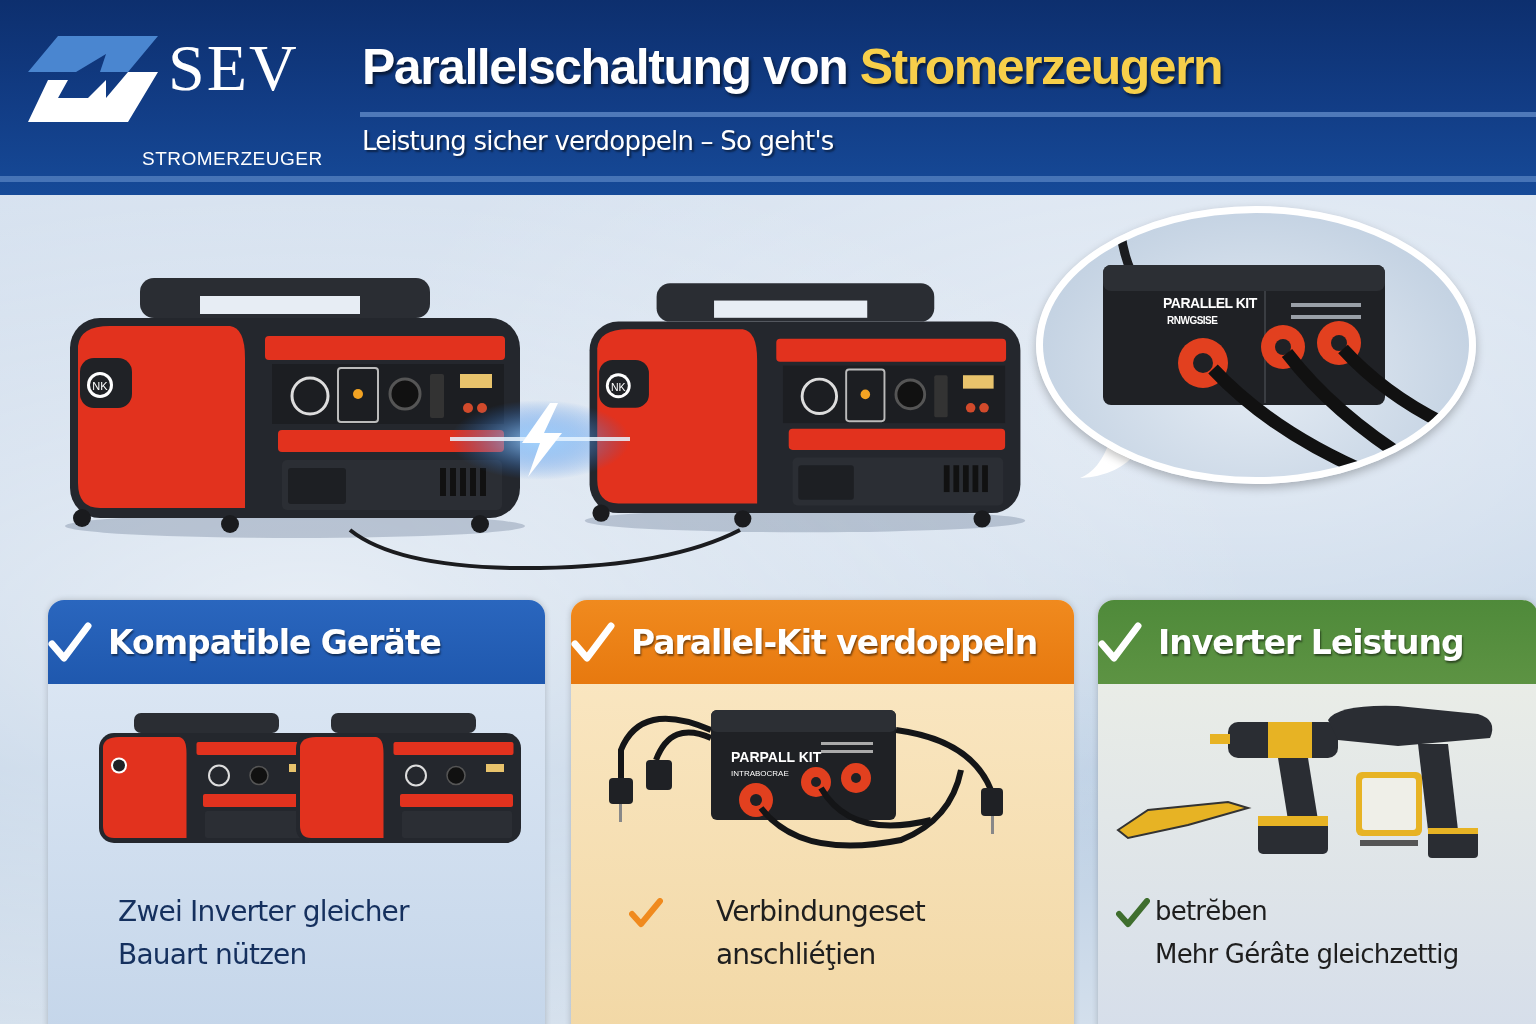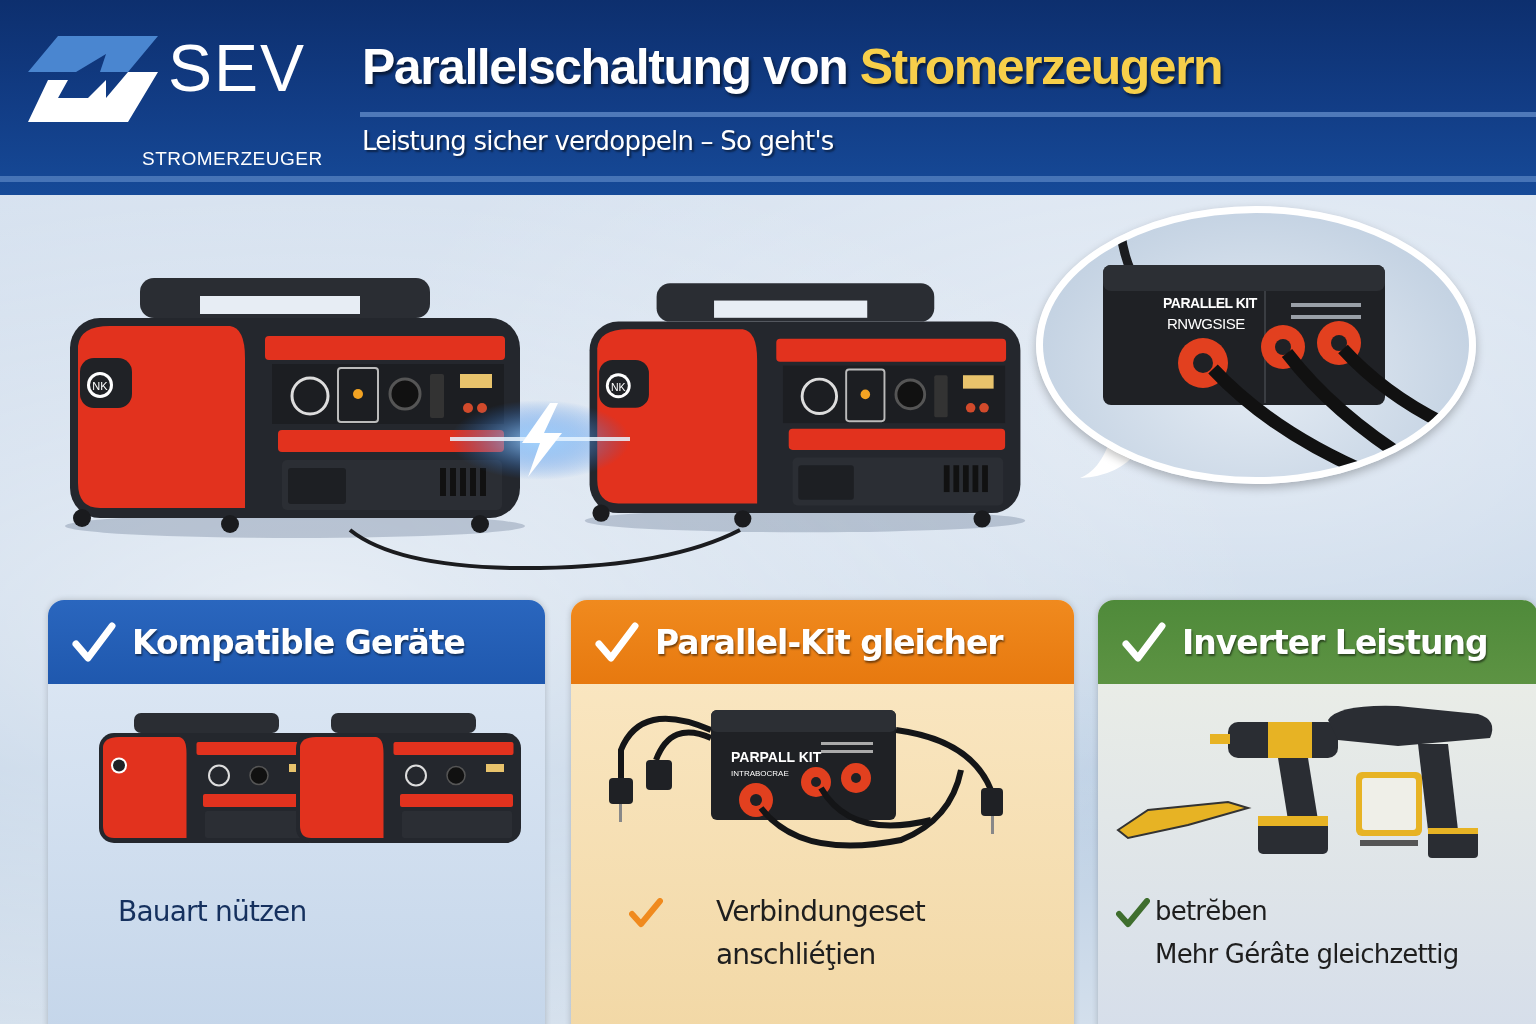"SEV" .logo-sev { font-family: Liberation Sans, sans-serif -> Liberation Serif, serif }
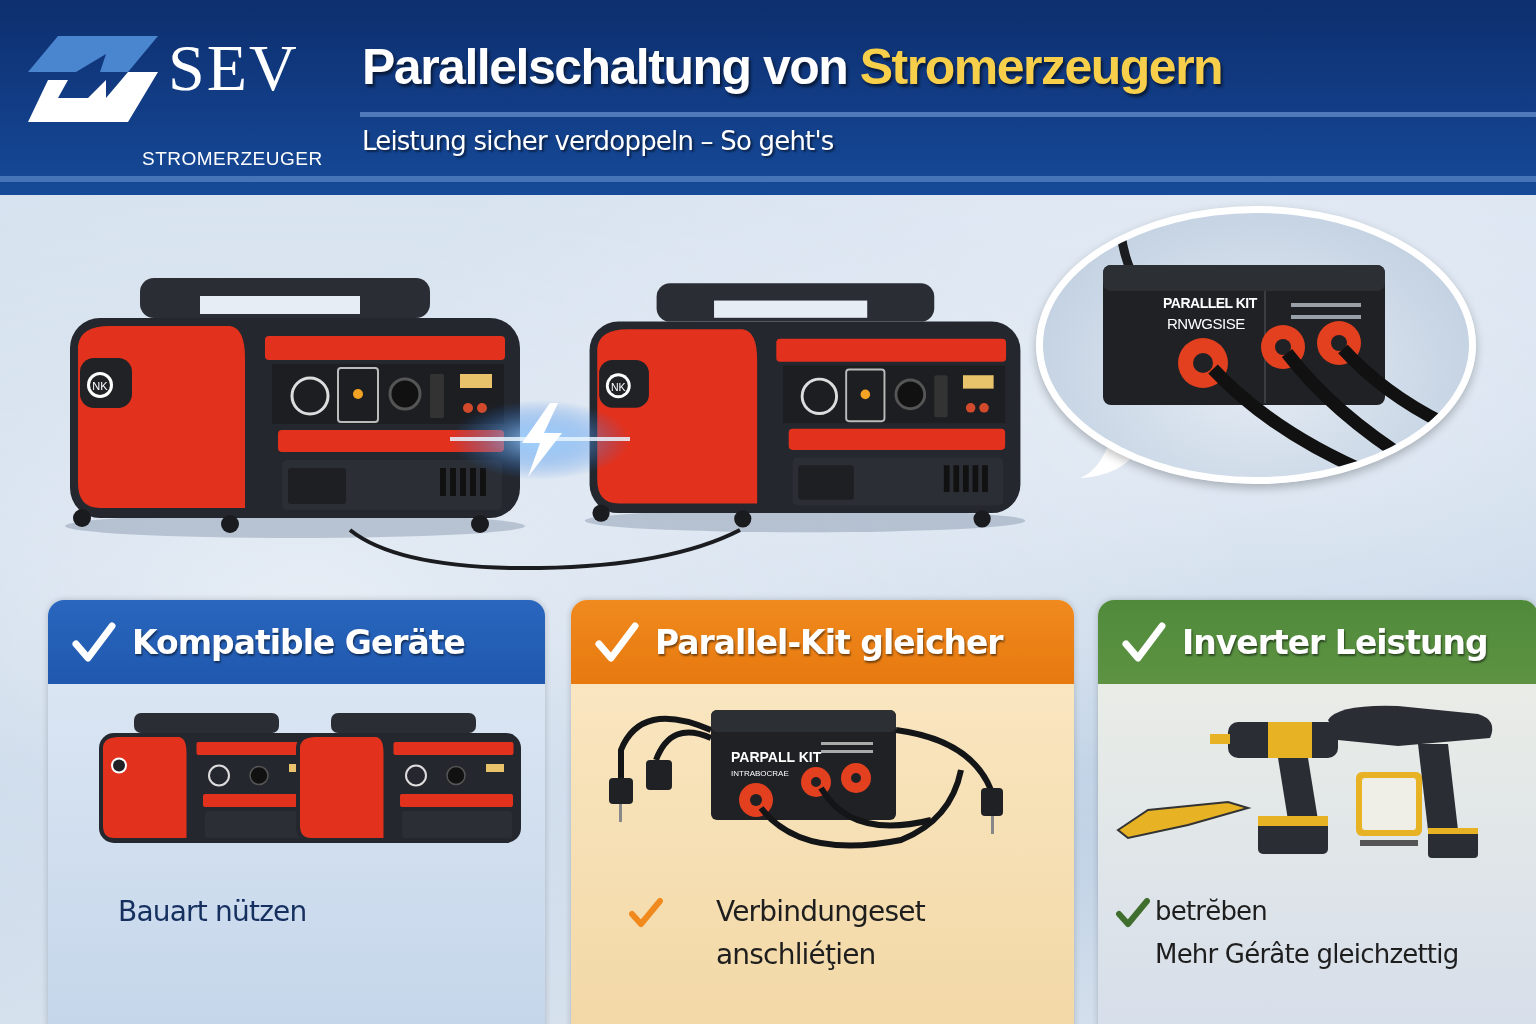"RNWGSISE" div.kit-label { font-size: 15px -> 10px; font-weight: normal -> bold }
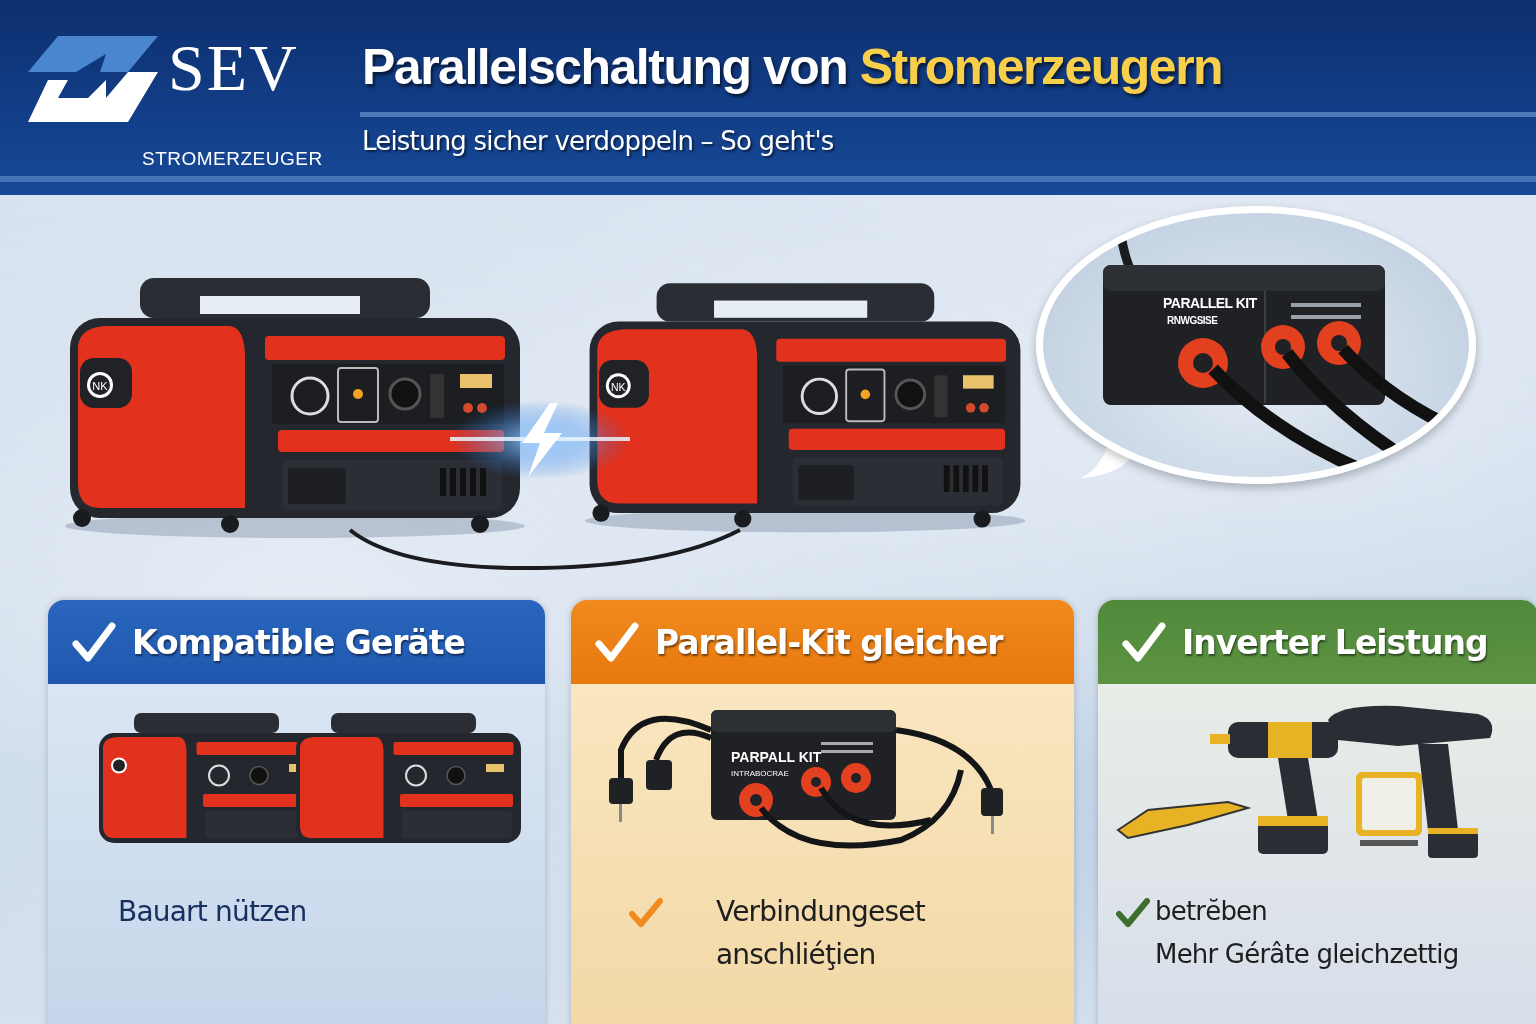"Kompatible Geräte" .card-head { padding-left: 24px -> none }
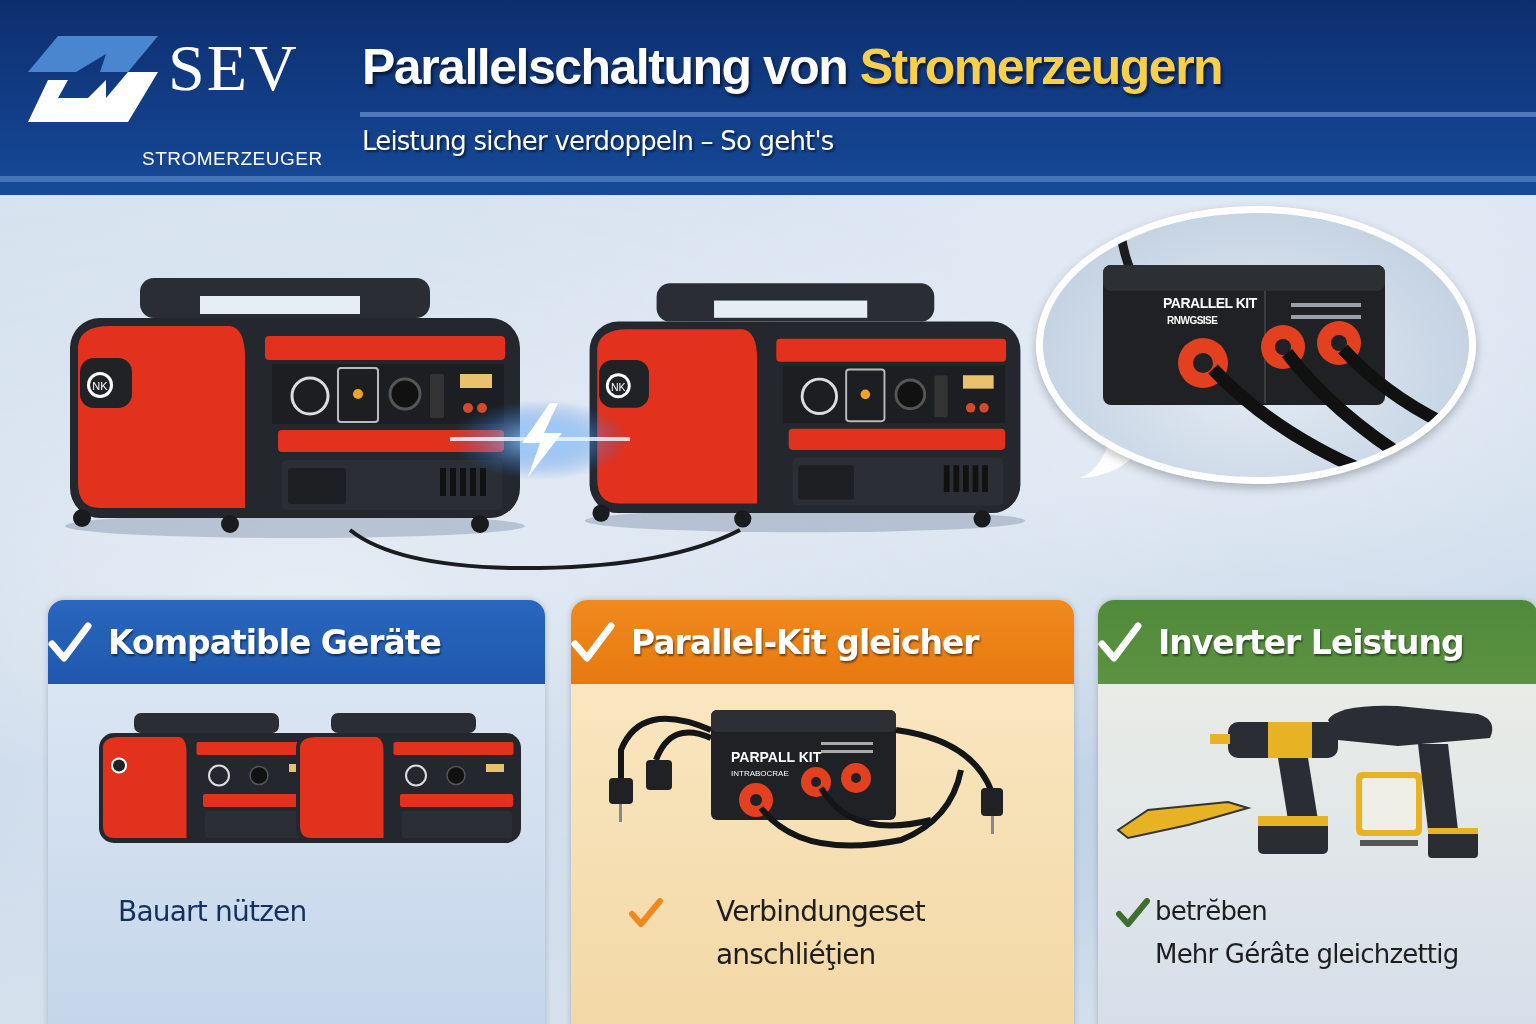"Parallel-Kit gleicher" div.card-title { text: gleicher -> verdoppeln }
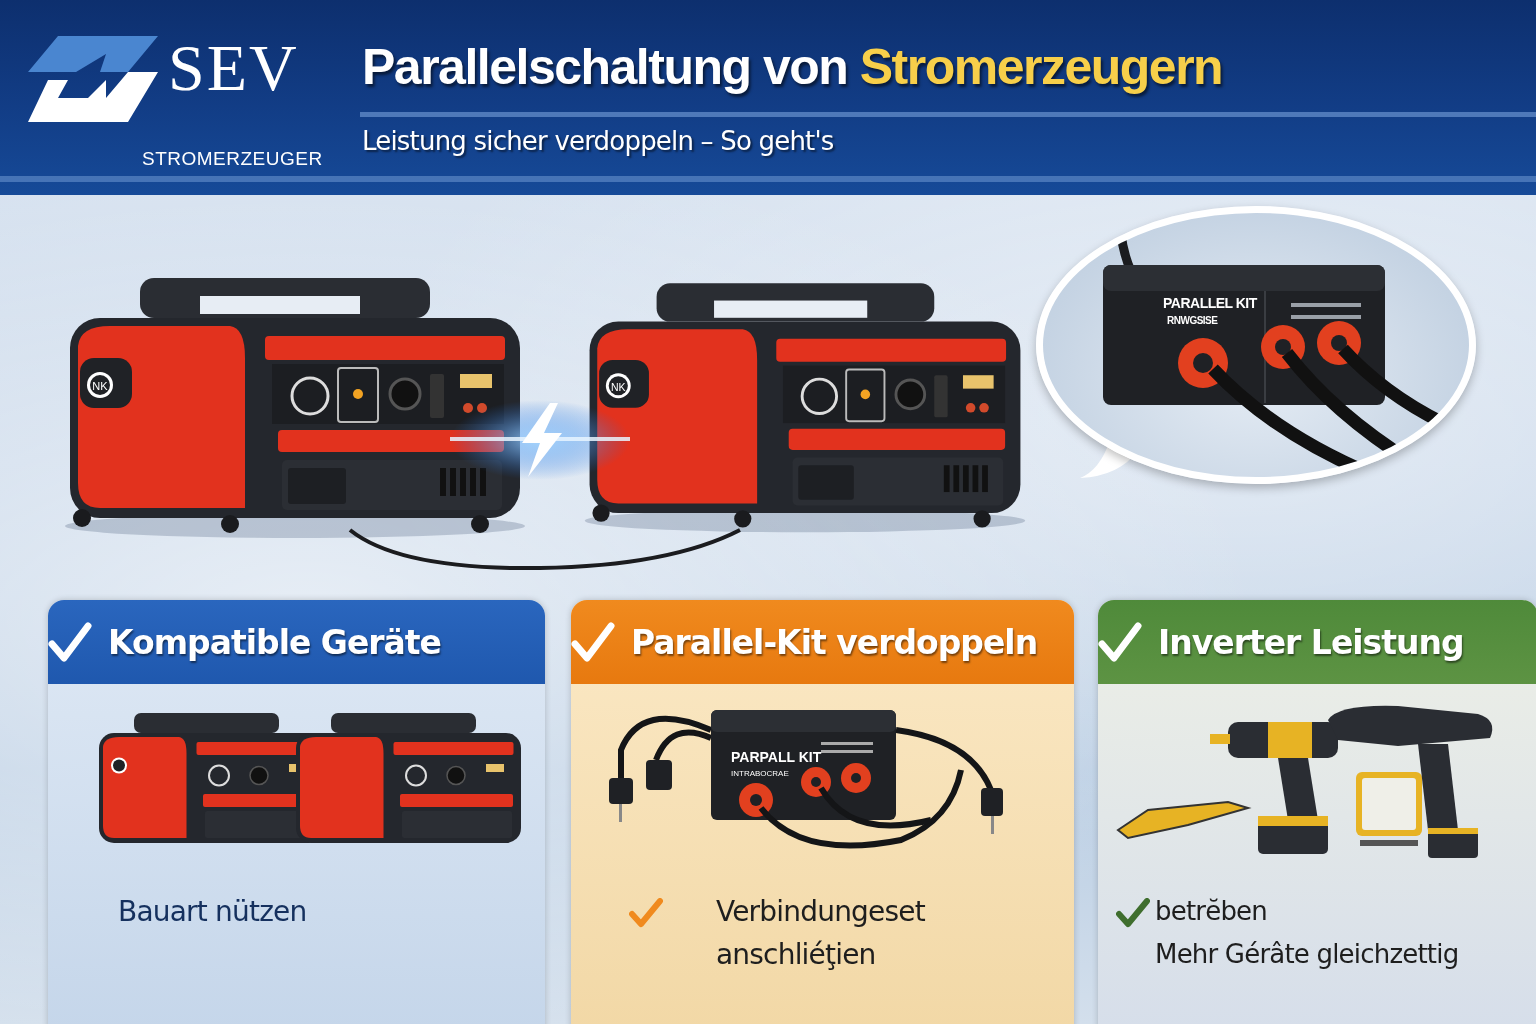"Zwei Inverter gleicher" div { html: none -> <div>Zwei Inverter gleicher</div> }
